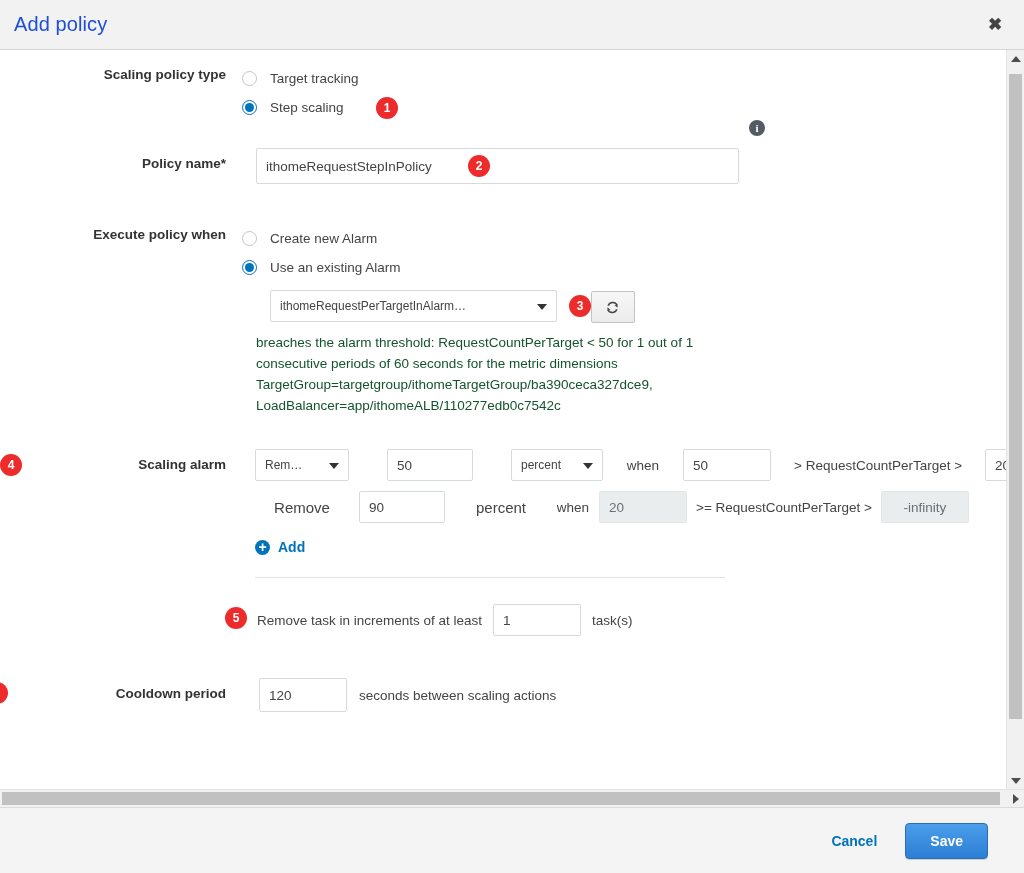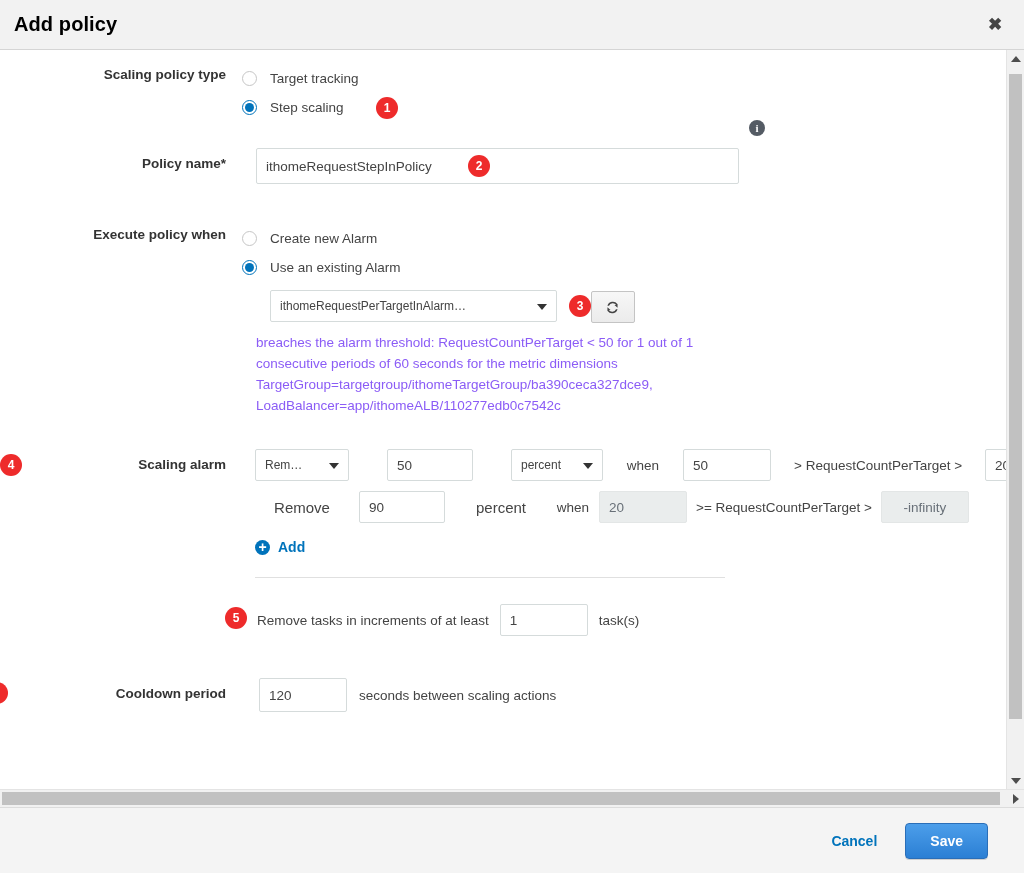"Add policy" .modal-title { color: #000000 -> #1d4ed8; font-weight: 700 -> 400 }
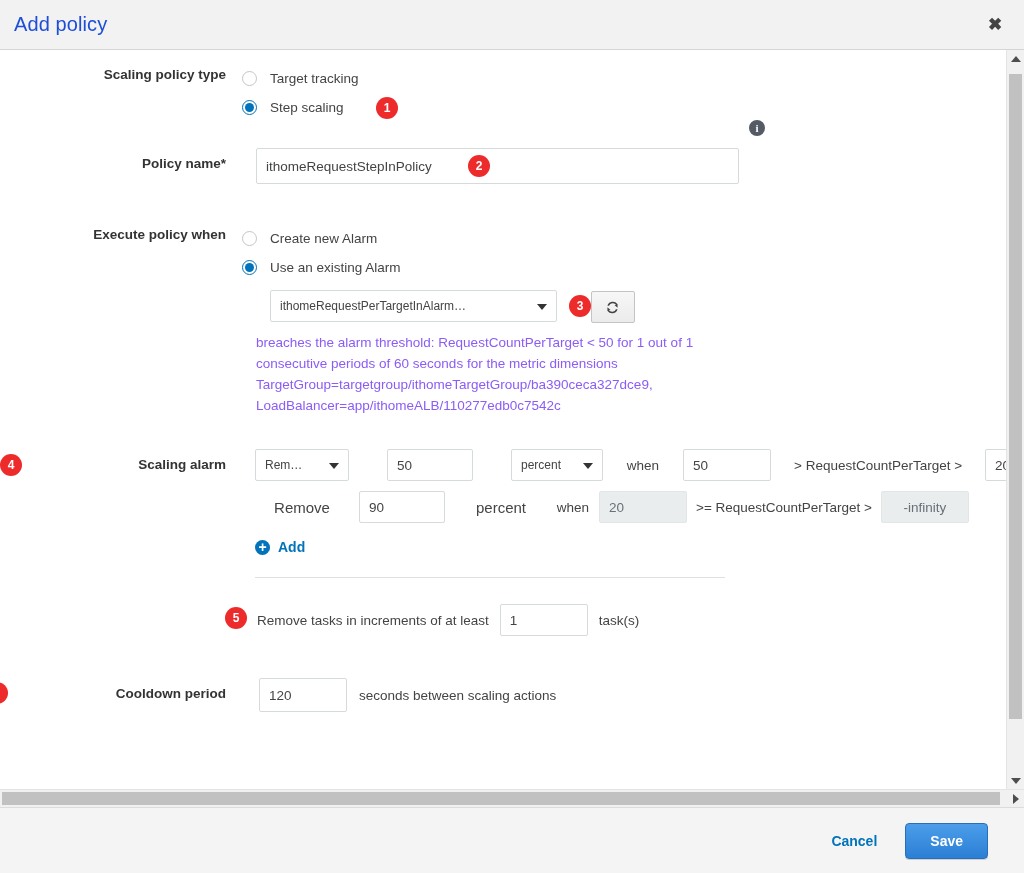"breaches the alarm threshold:" .alarm-desc { color: #8b5cf6 -> #14532d }
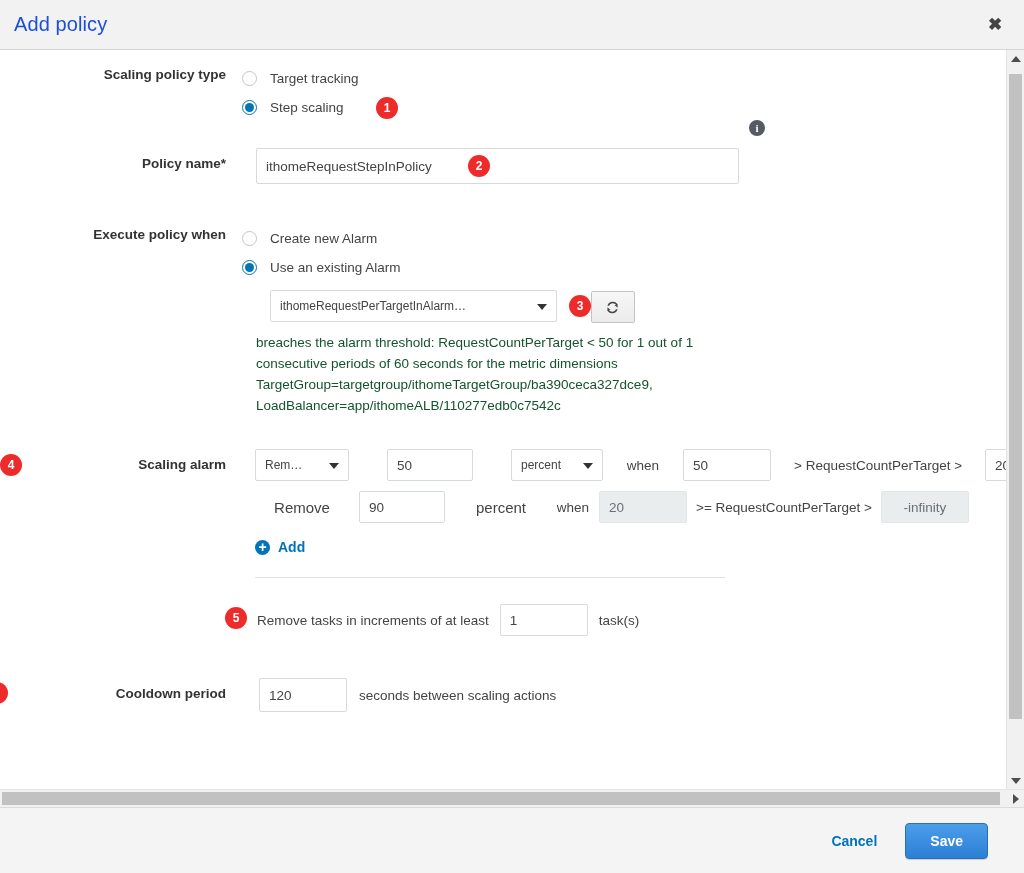"Remove tasks in increments of" span { text: tasks -> task }
